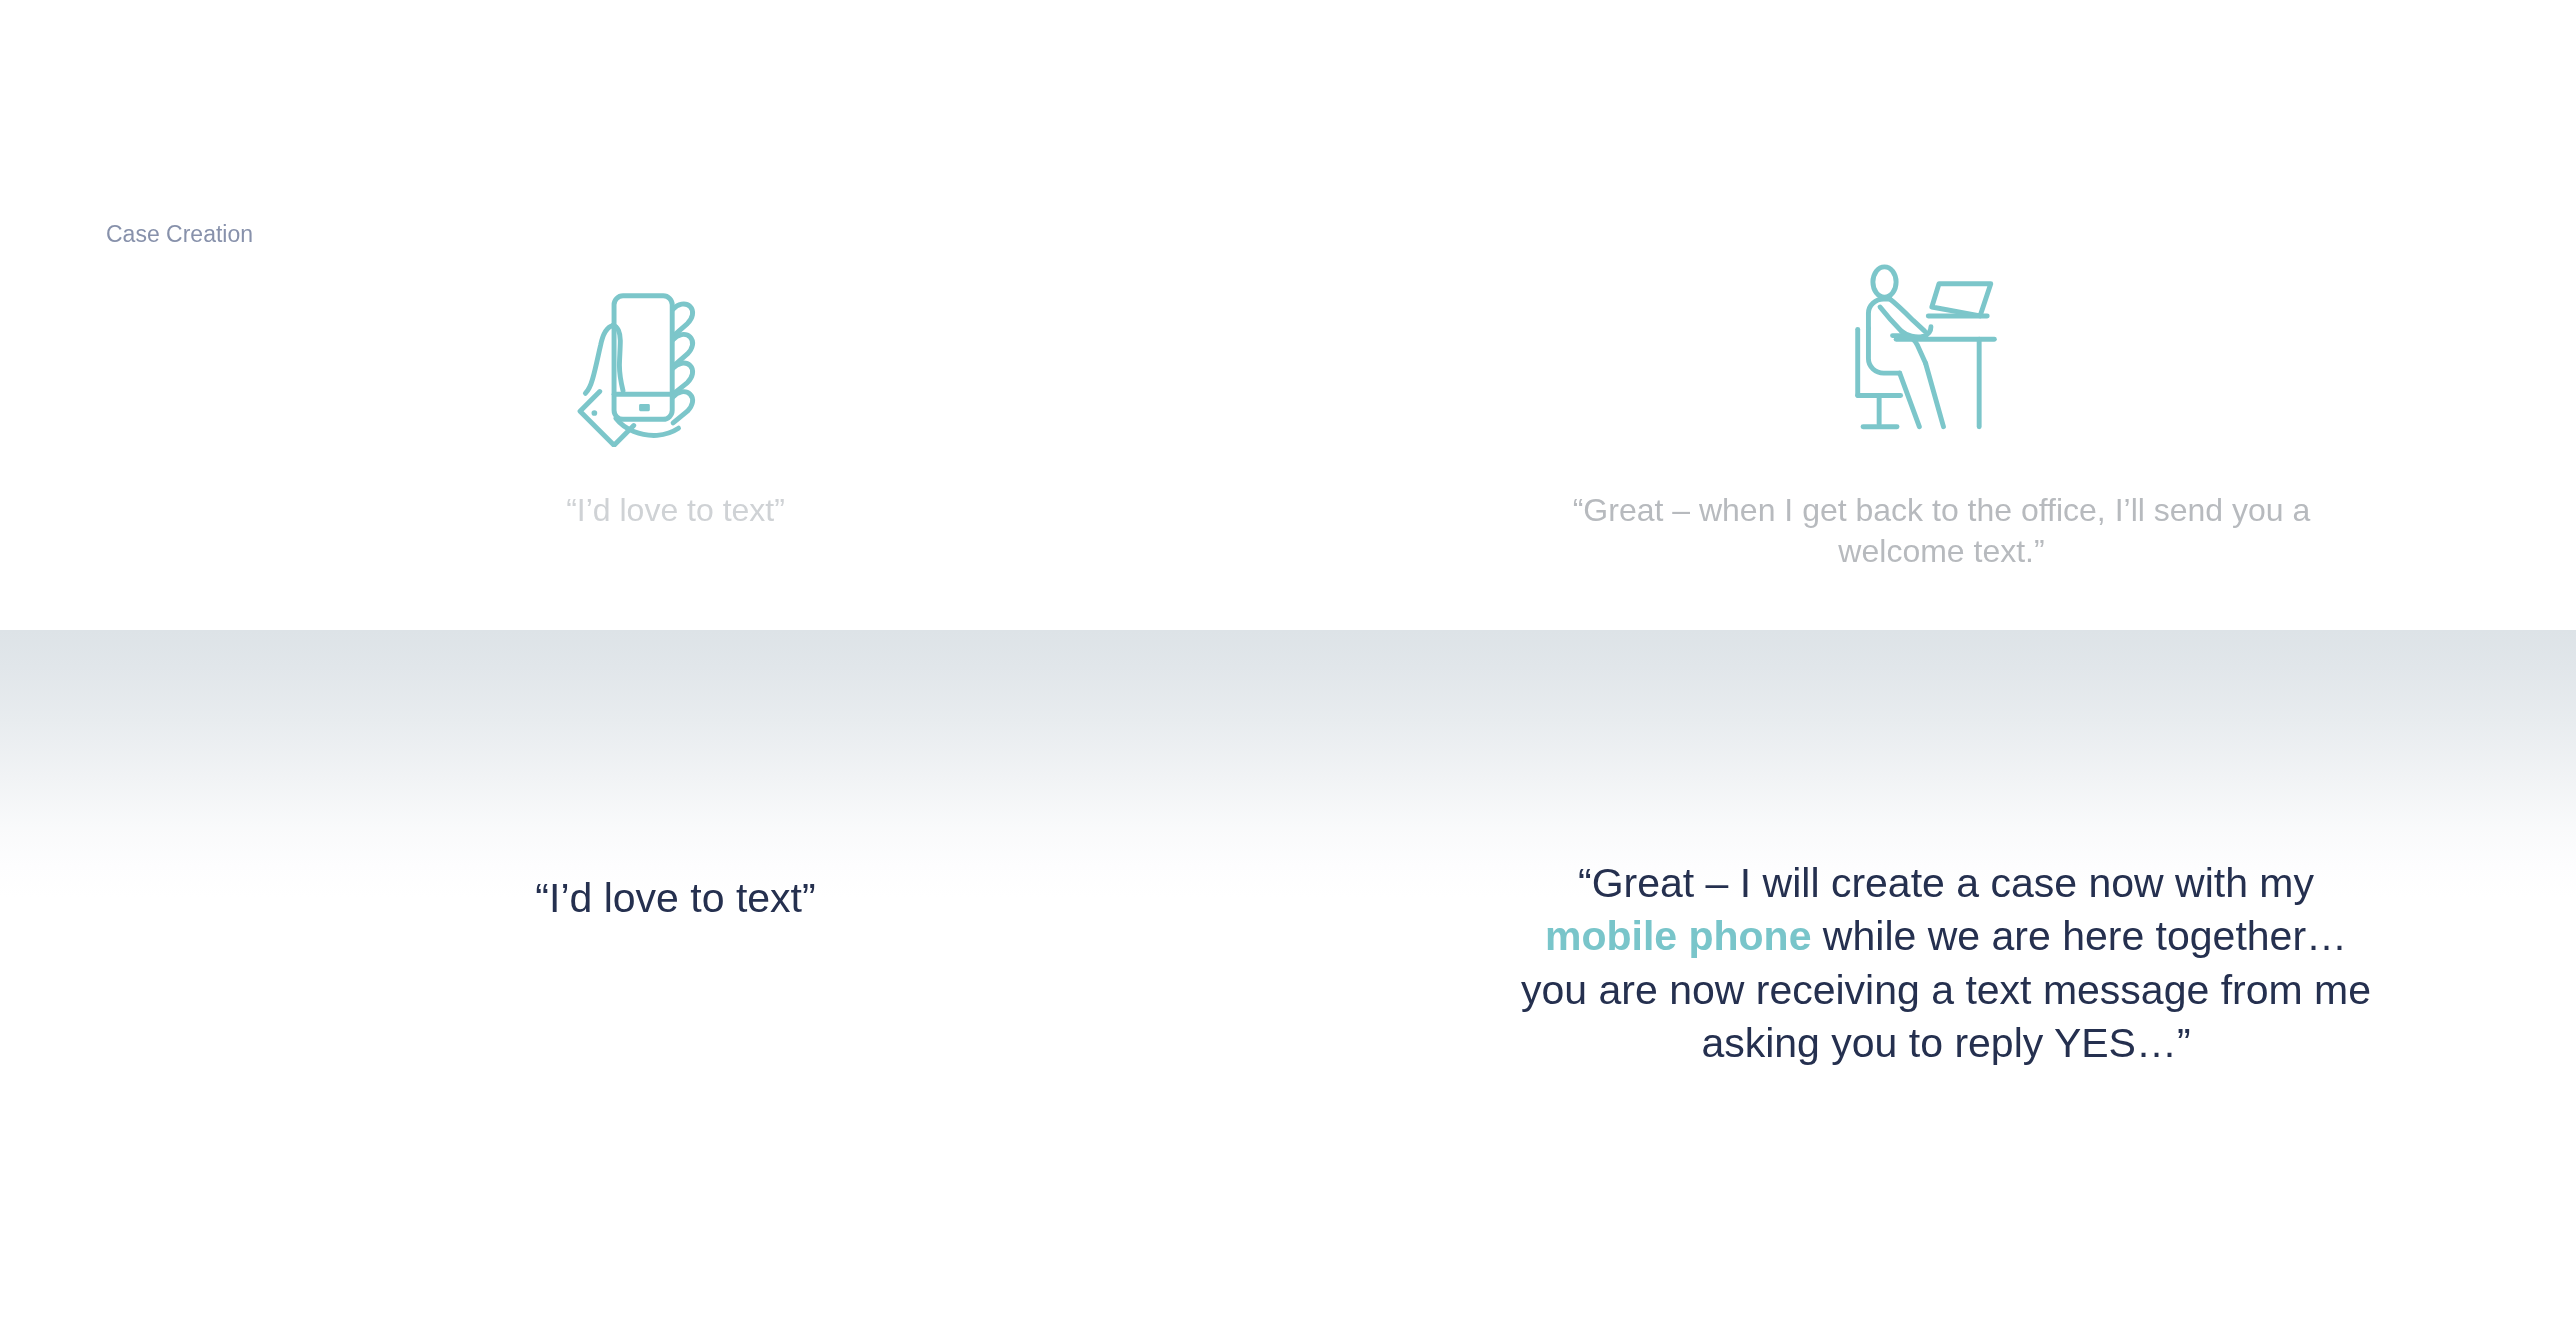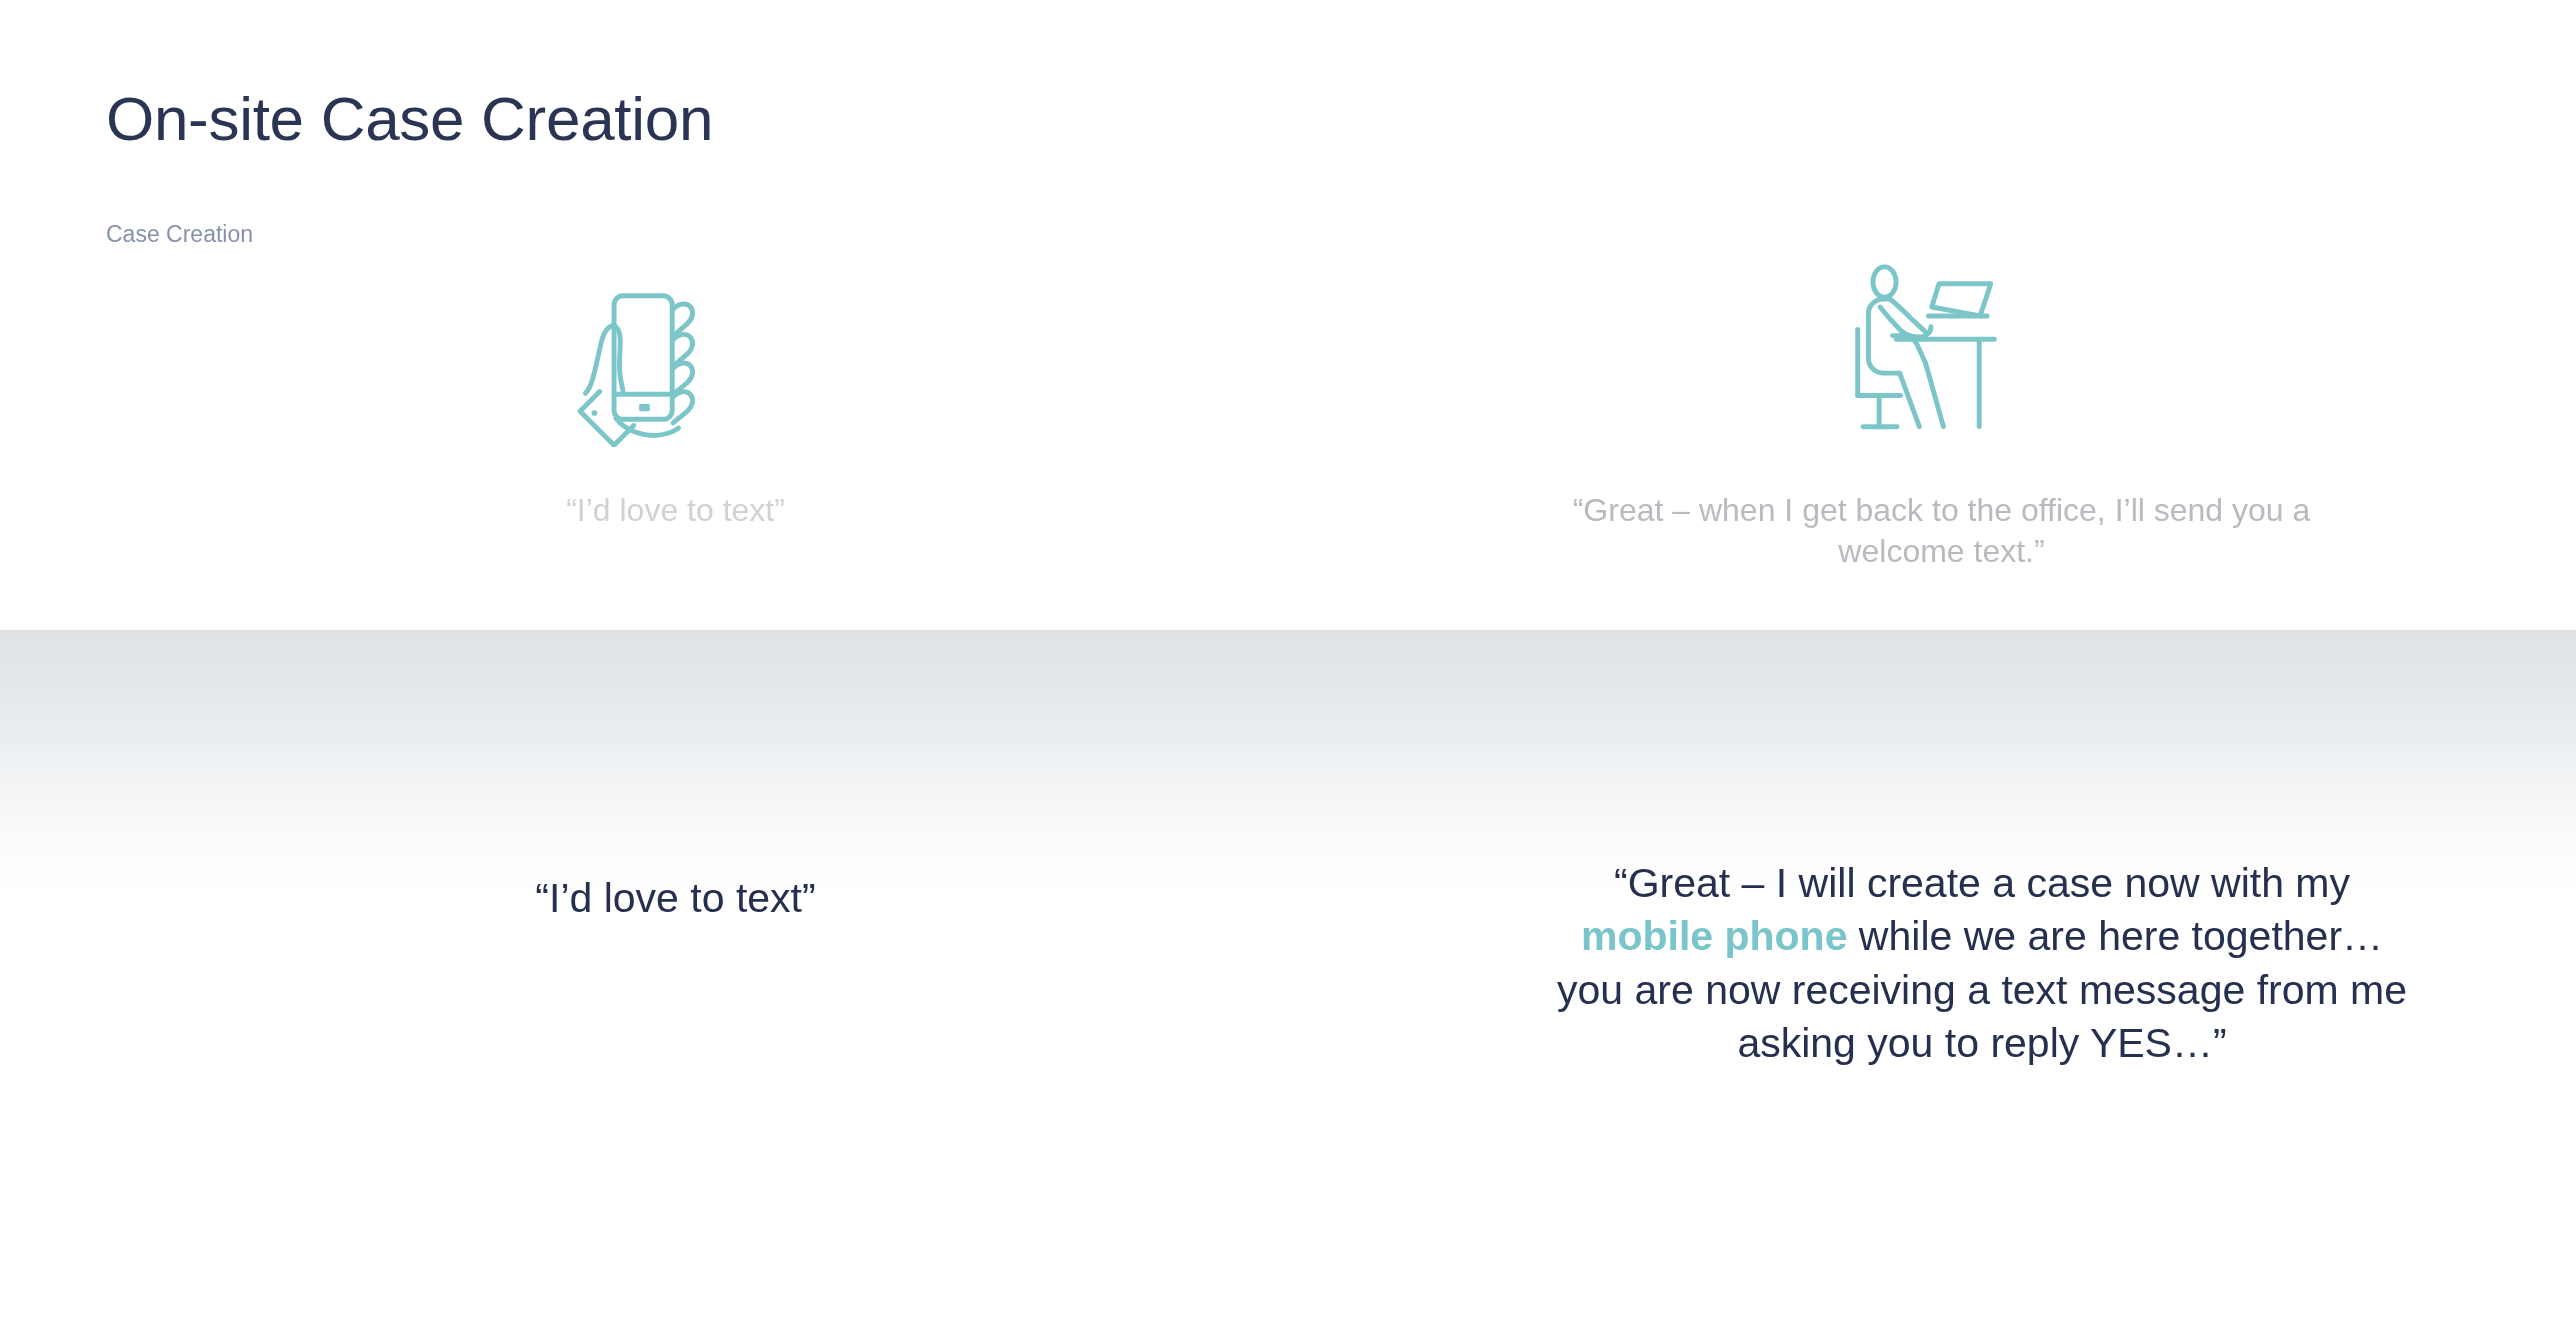"On-site Case Creation" div.title { html: <div>On-site Case Creation</div> -> none }
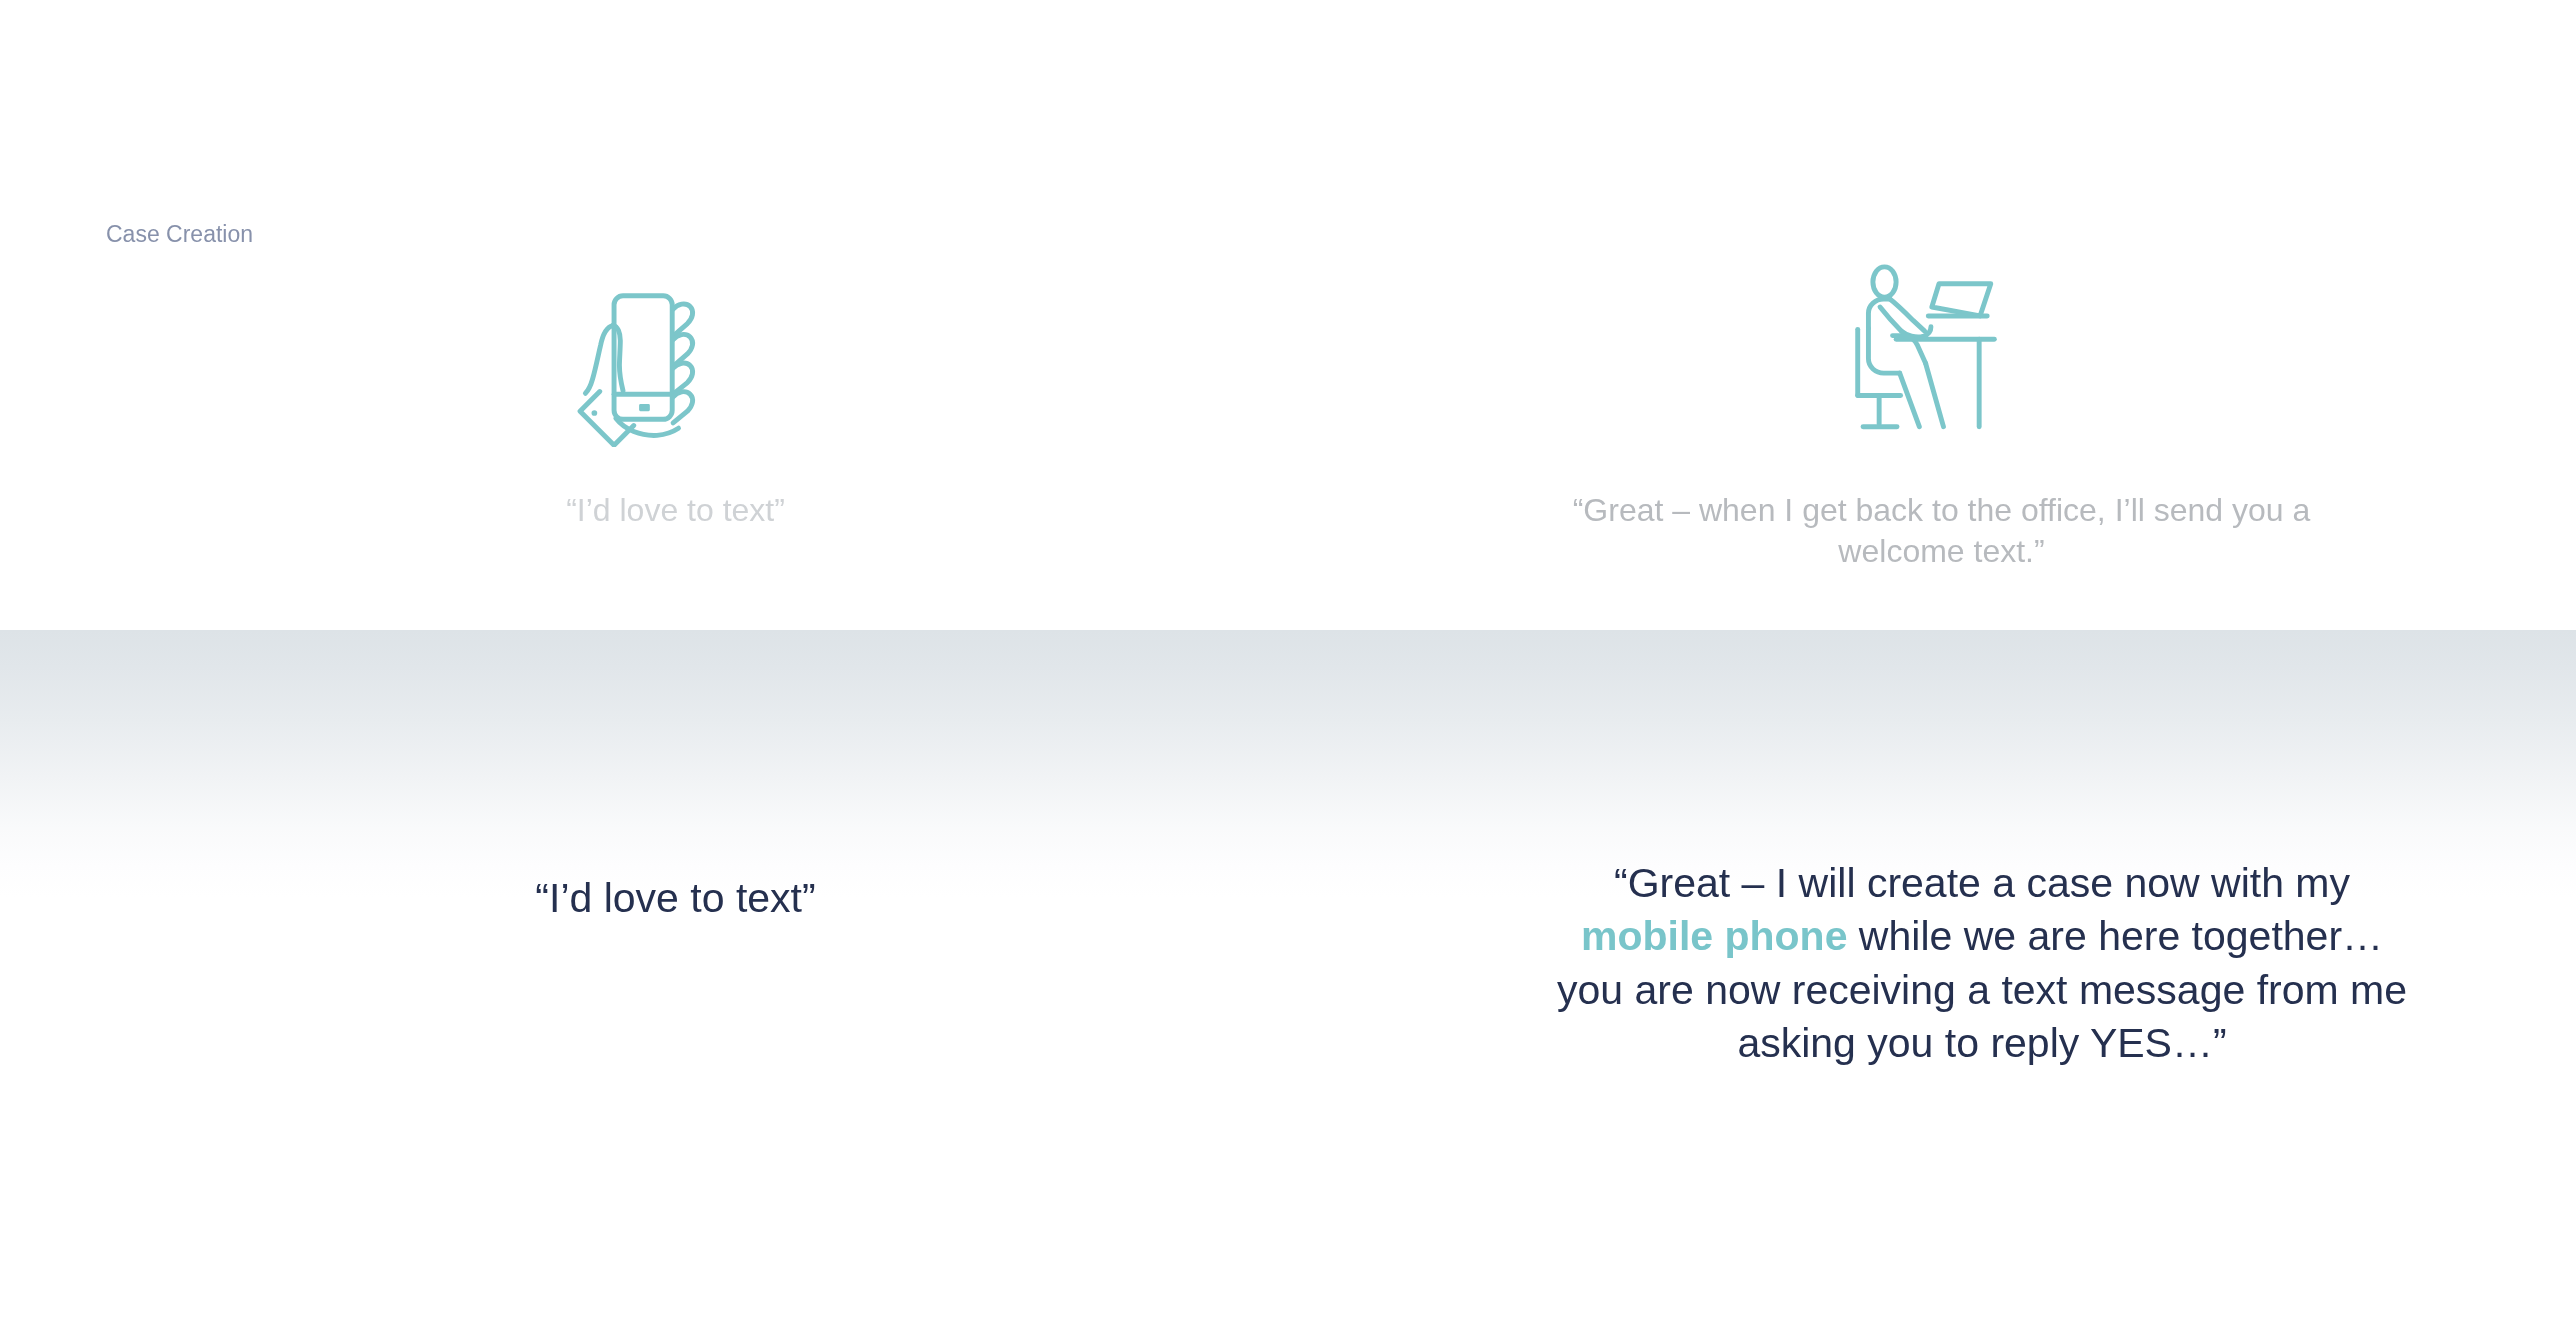"“Great – I will create" .statement-right { margin-left: 36px -> none }
